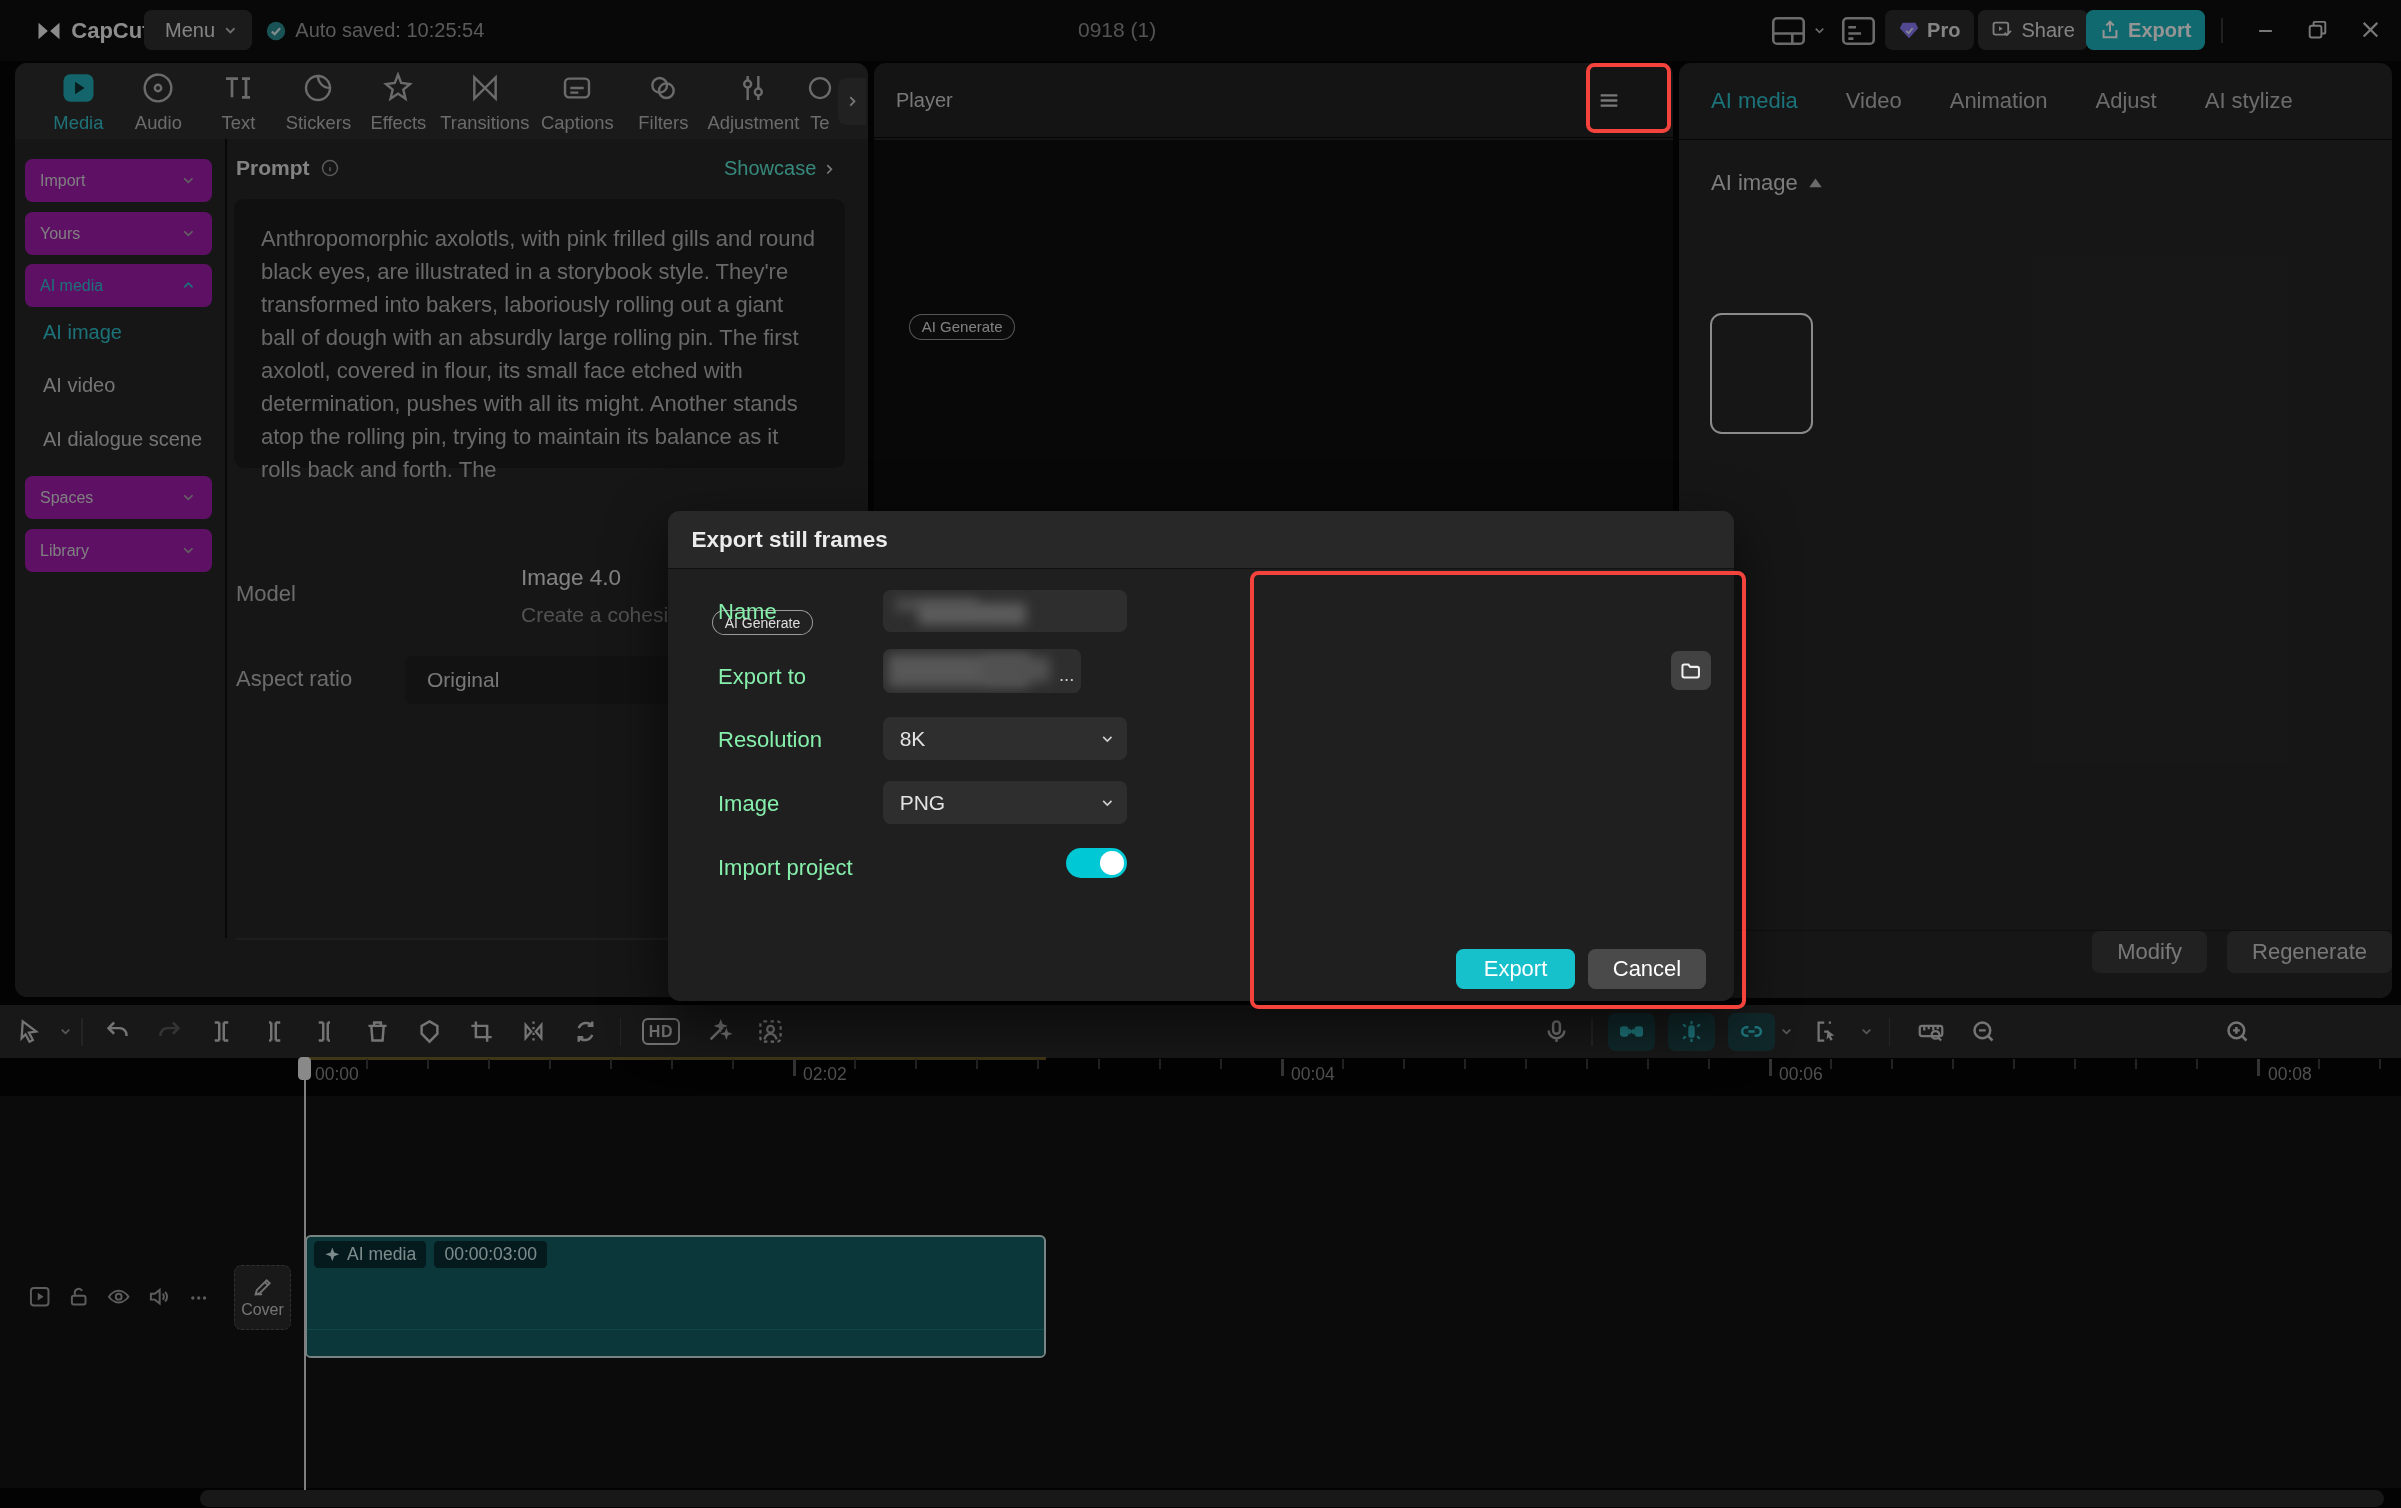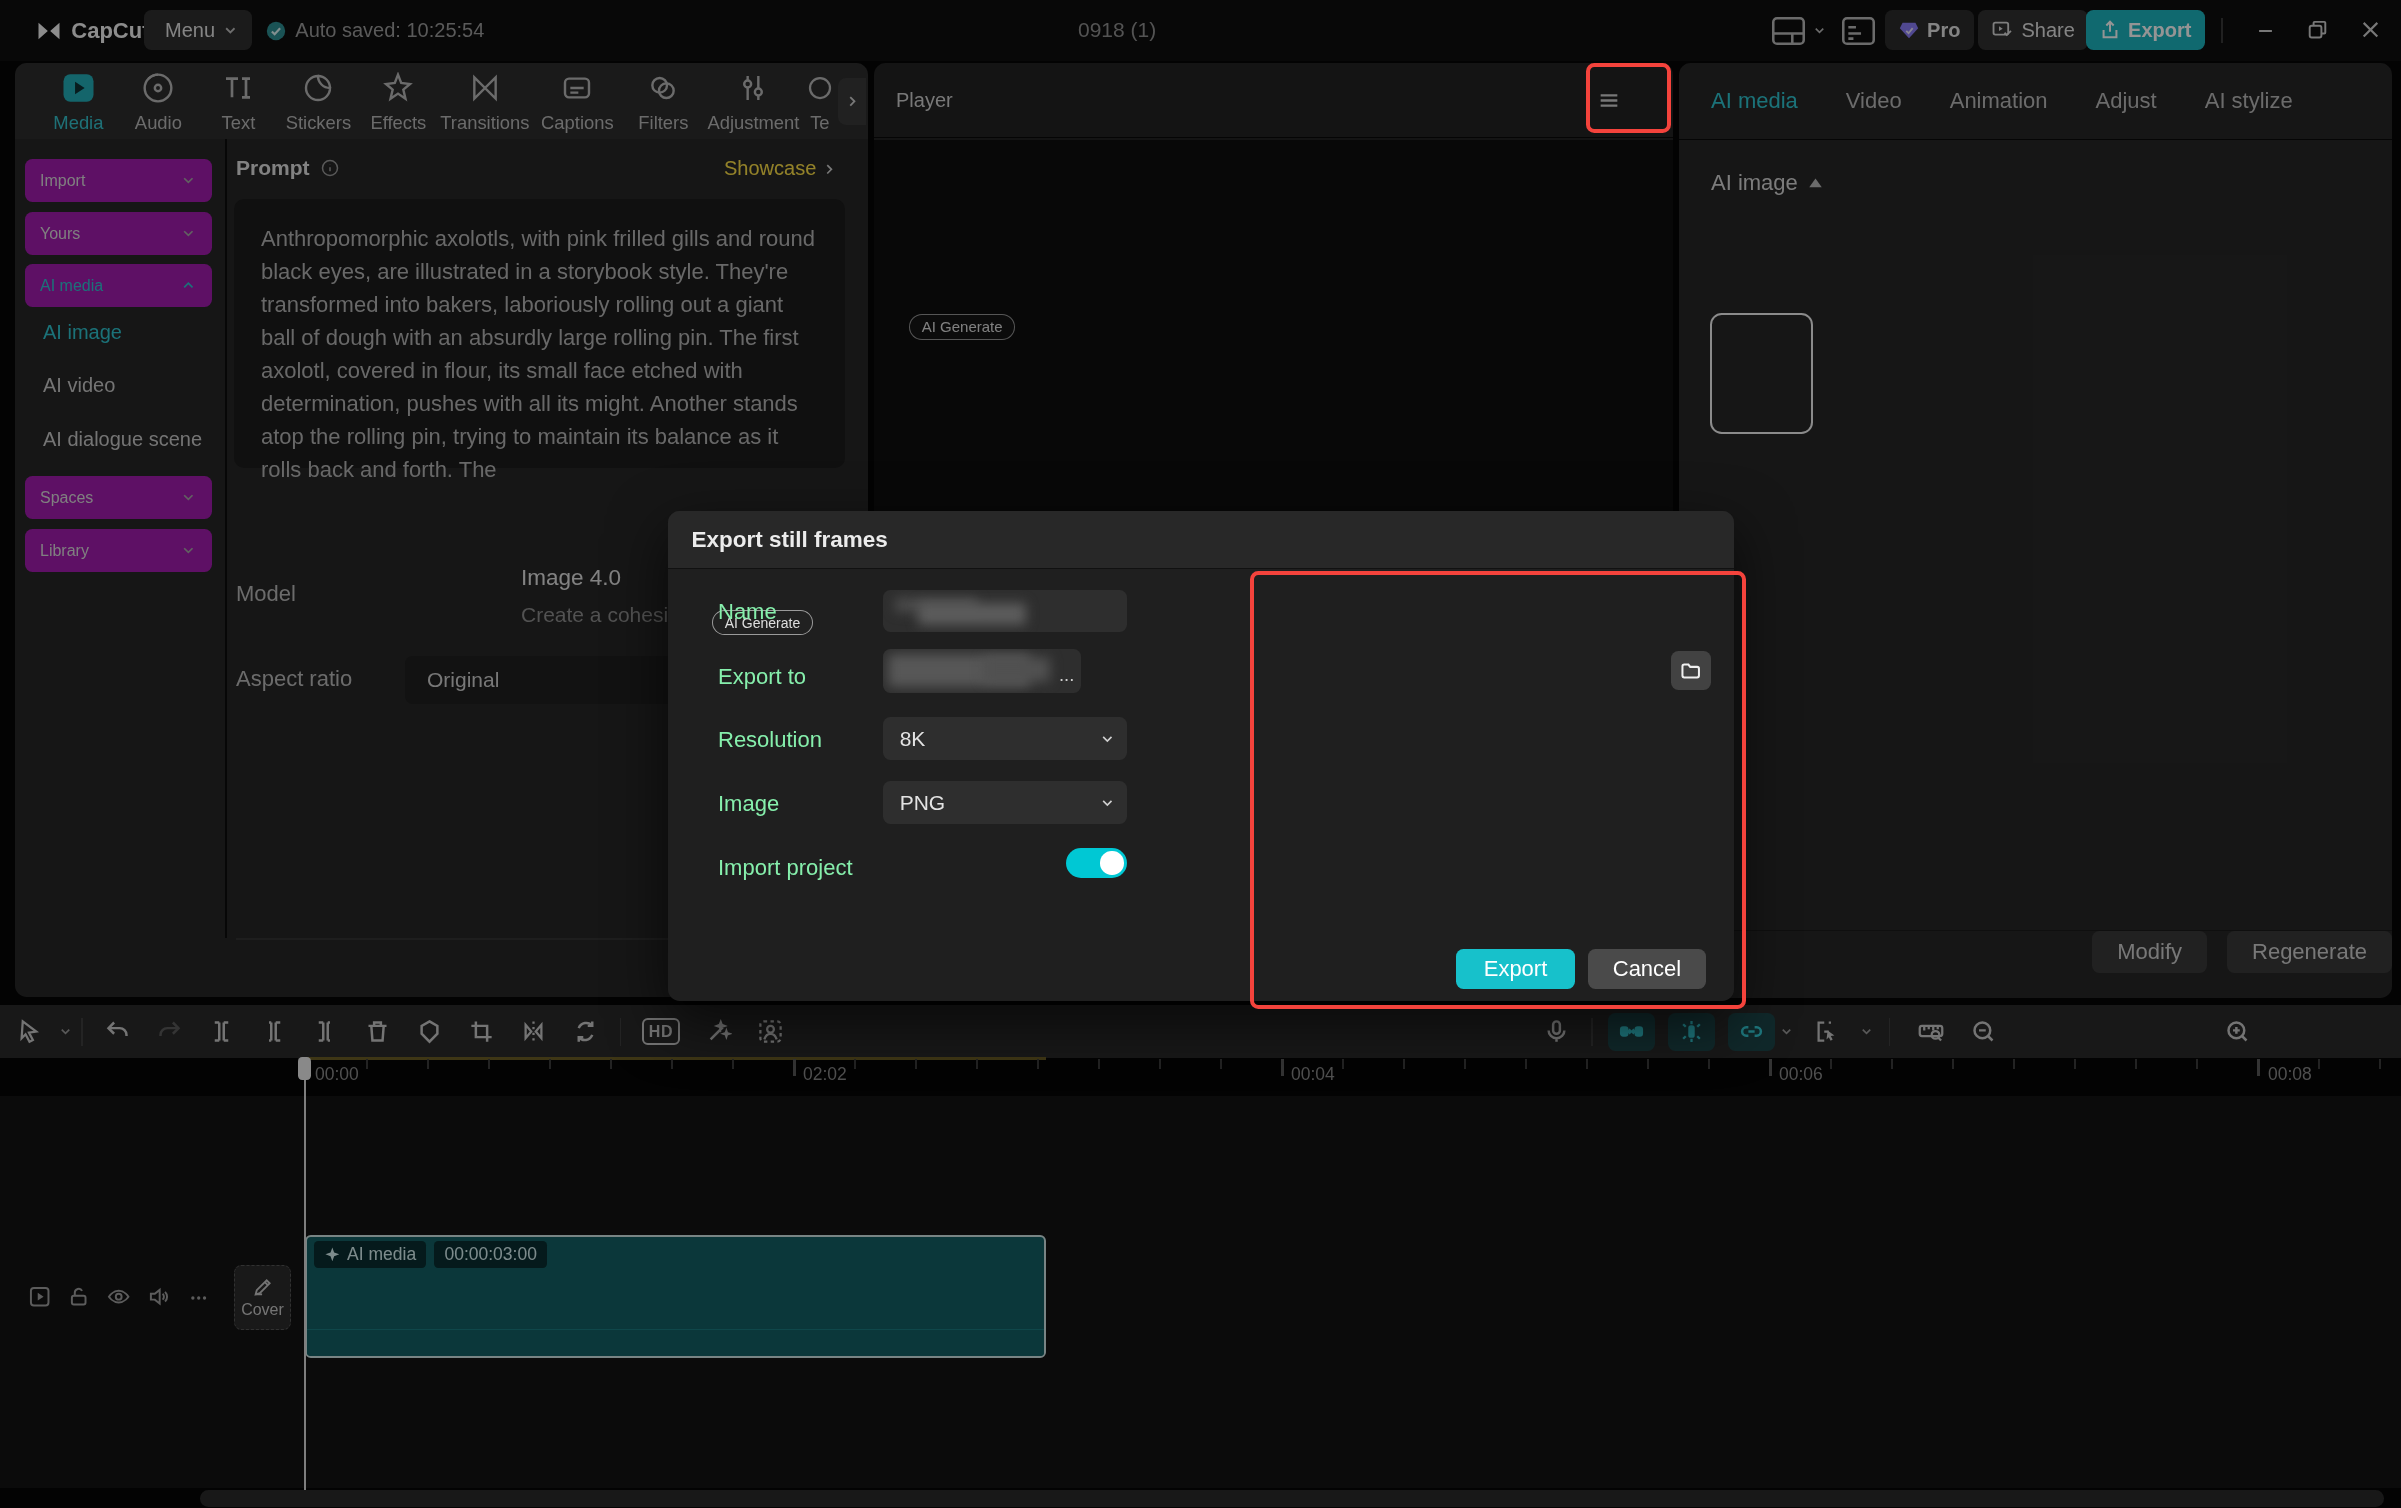"Showcase" .showcase { color: #fde047 -> #5eead4 }
